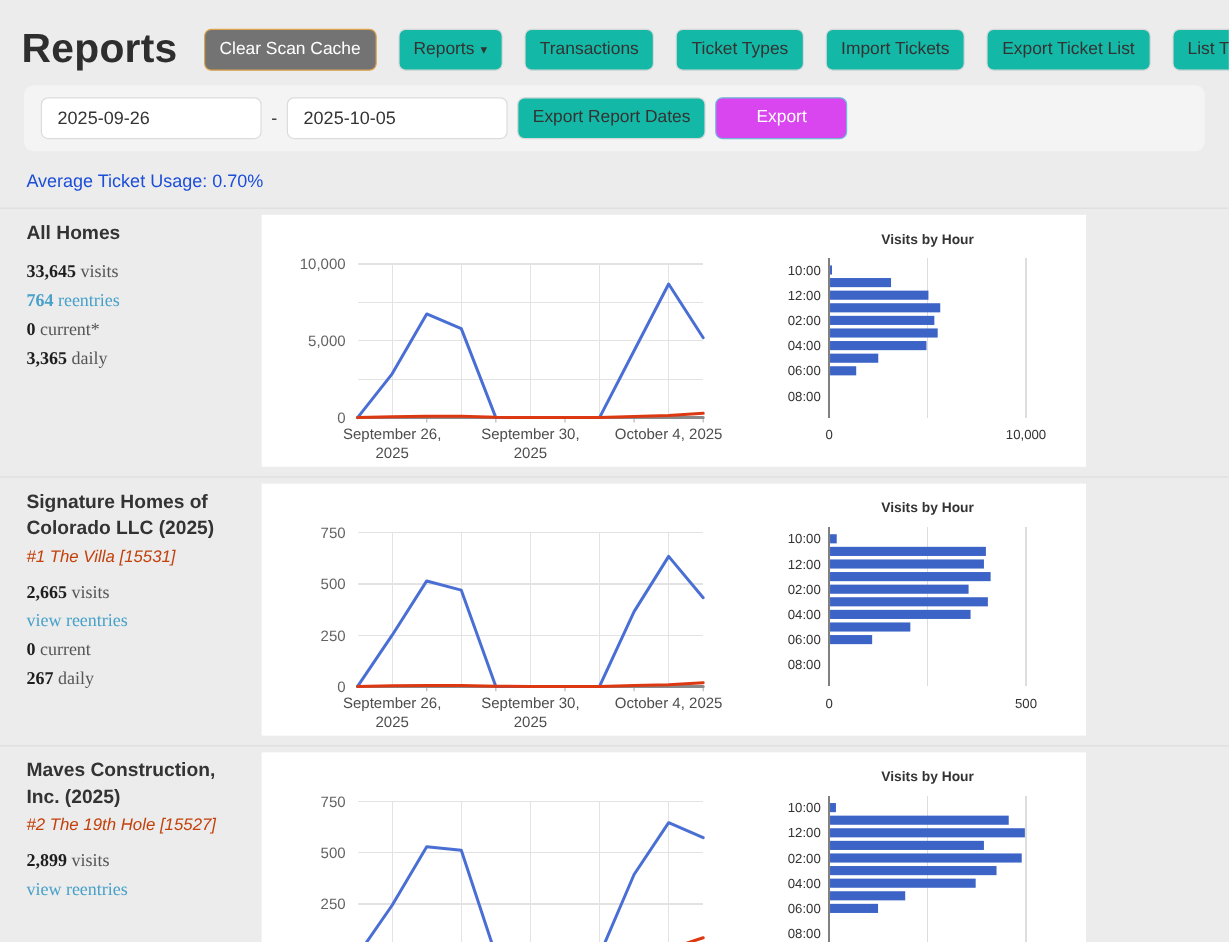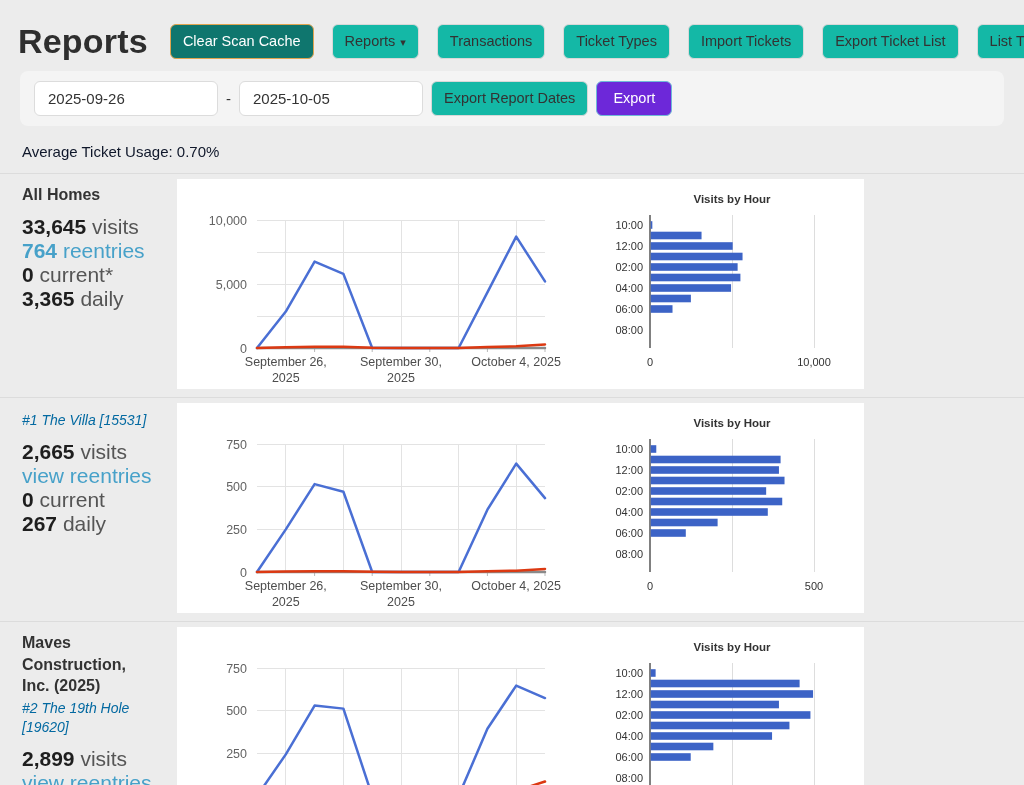"Clear Scan Cache" .btn-orange { background: #0f766e -> #737373 }
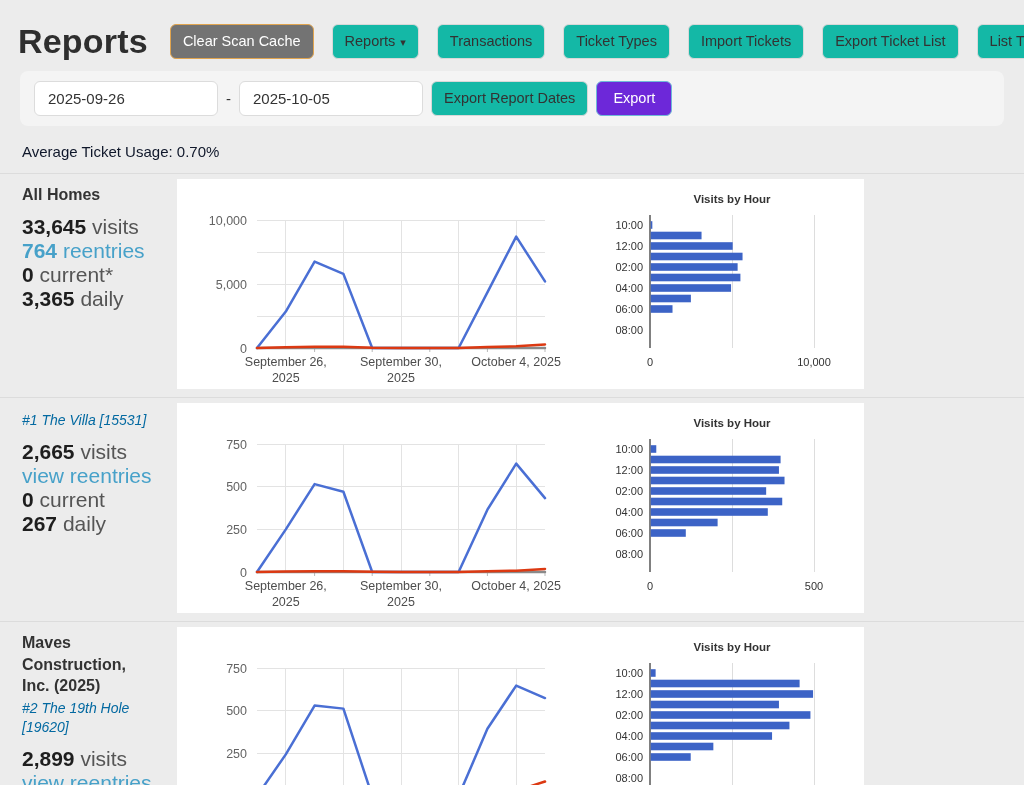"Export" .btn-blue { background: #6d28d9 -> #d946ef; padding: 8px 16px -> 8px 33px }
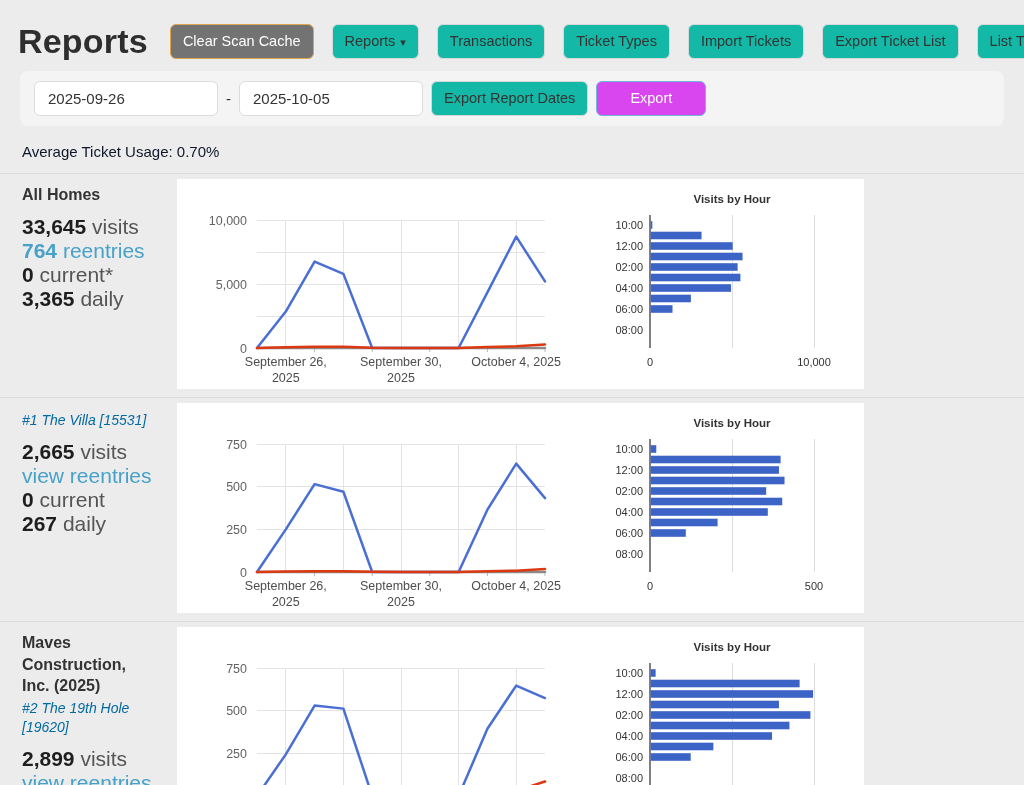"Average Ticket Usage: 0.70%" .avg-usage { color: #0f172a -> #1d4ed8 }
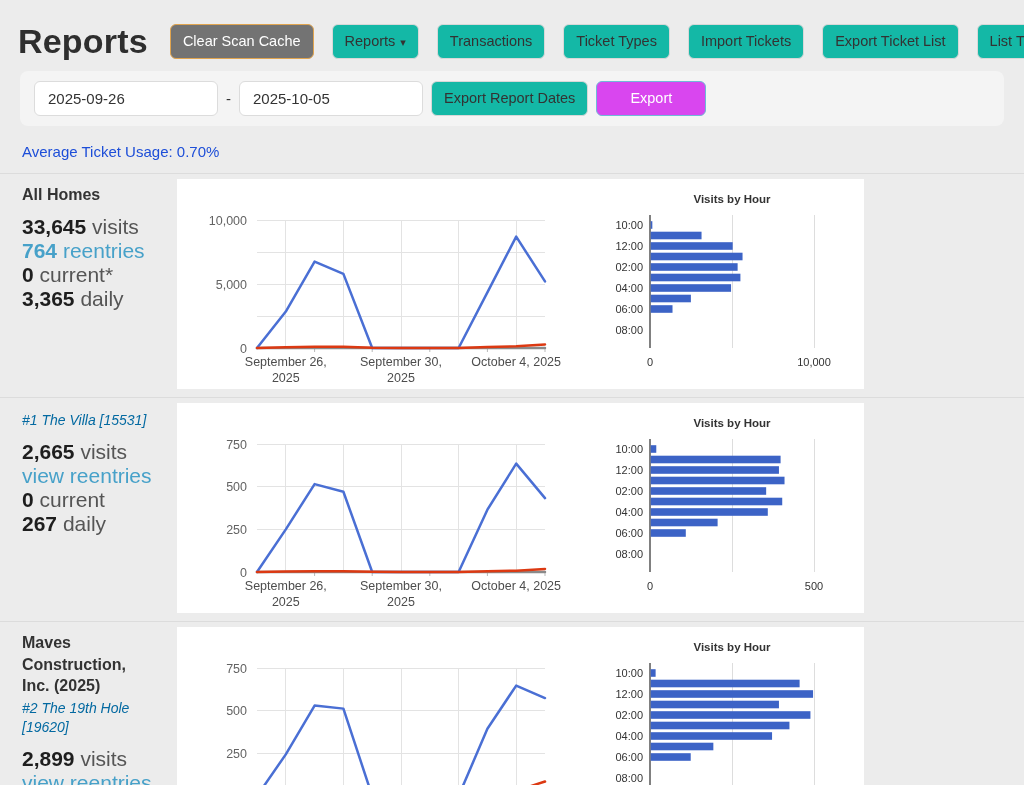"All Homes" .stats { width: 177px -> 218px }
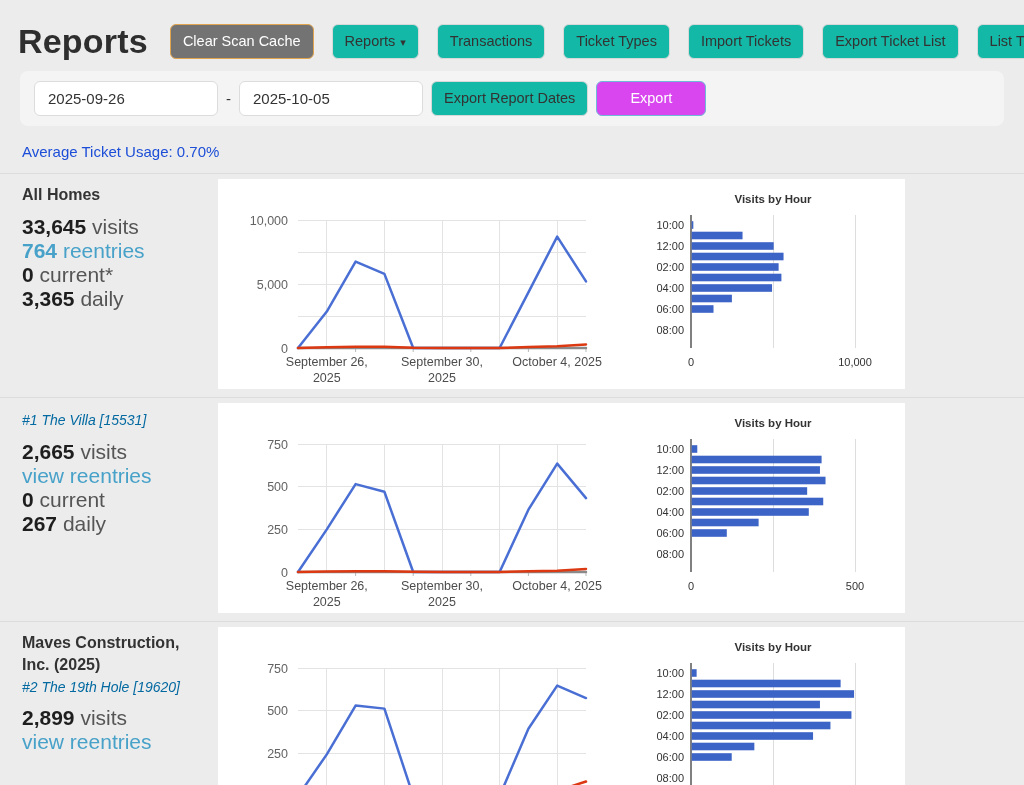"33,645 visits" .stat-line { font-family: none -> Liberation Serif, serif; font-size: 21px -> 15px }
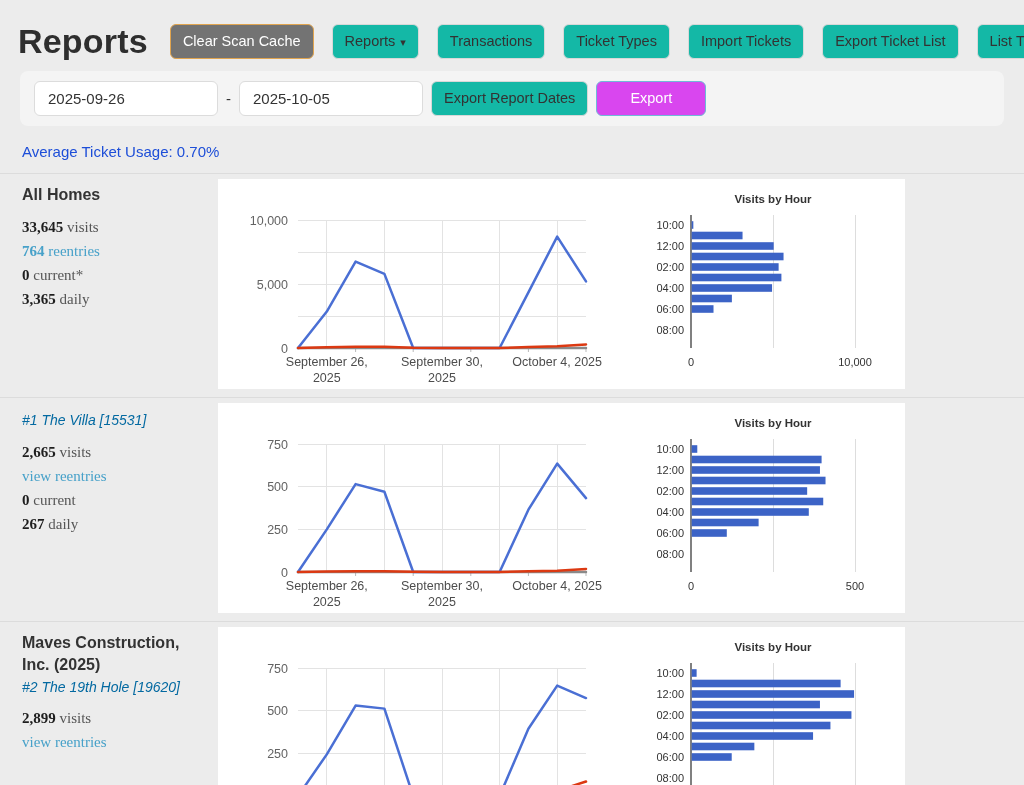"Signature Homes of Colorado LLC" div.sec-name { html: none -> <div>Signature Homes of Colorado LLC (2025)</div> }
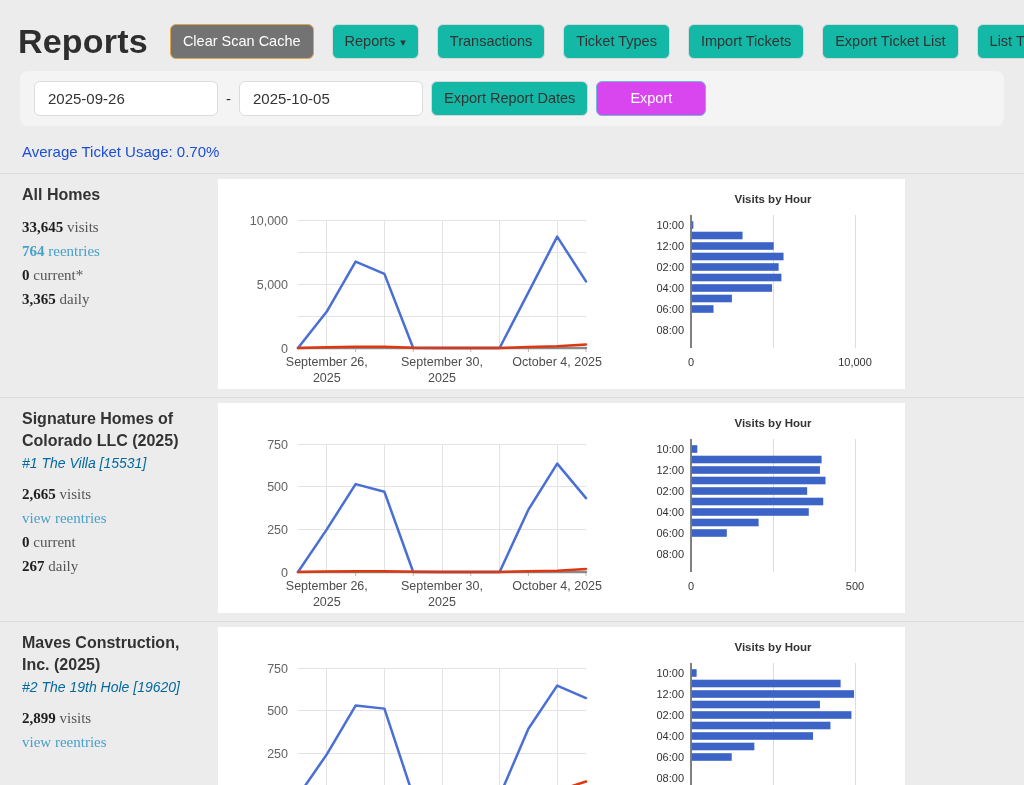"#1 The Villa [15531]" .sec-sub { color: #0369a1 -> #c2410c }
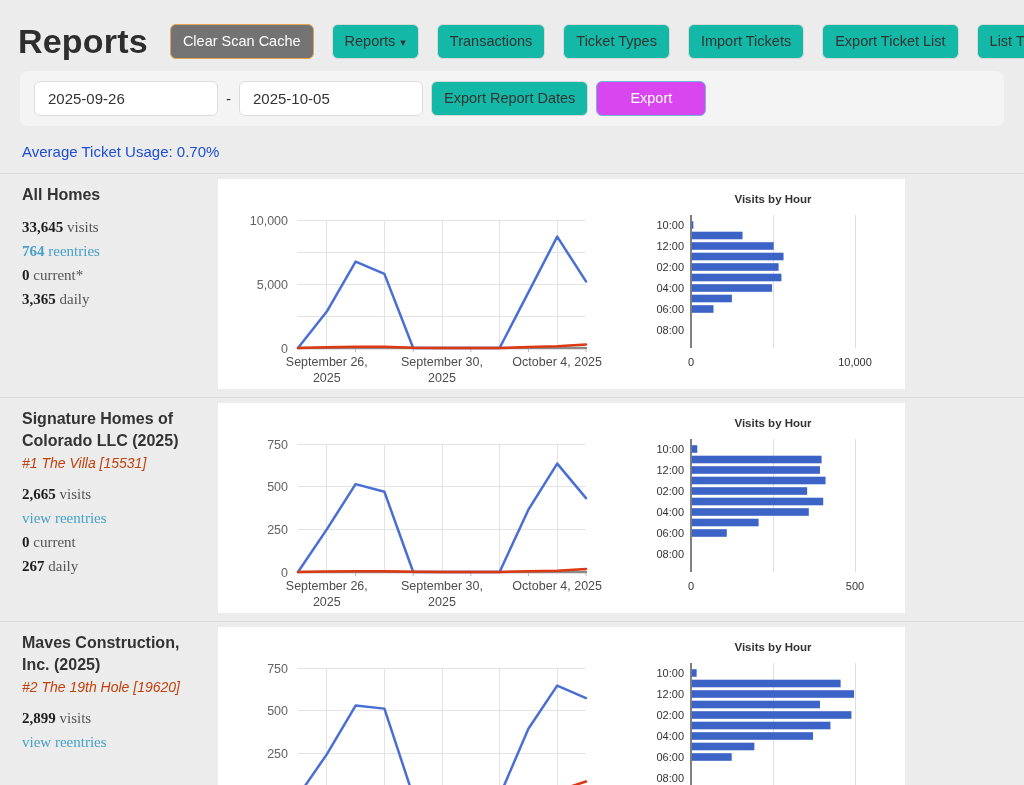"#2 The 19th Hole [19620]" div.sec-sub { text: 19620 -> 15527 }
